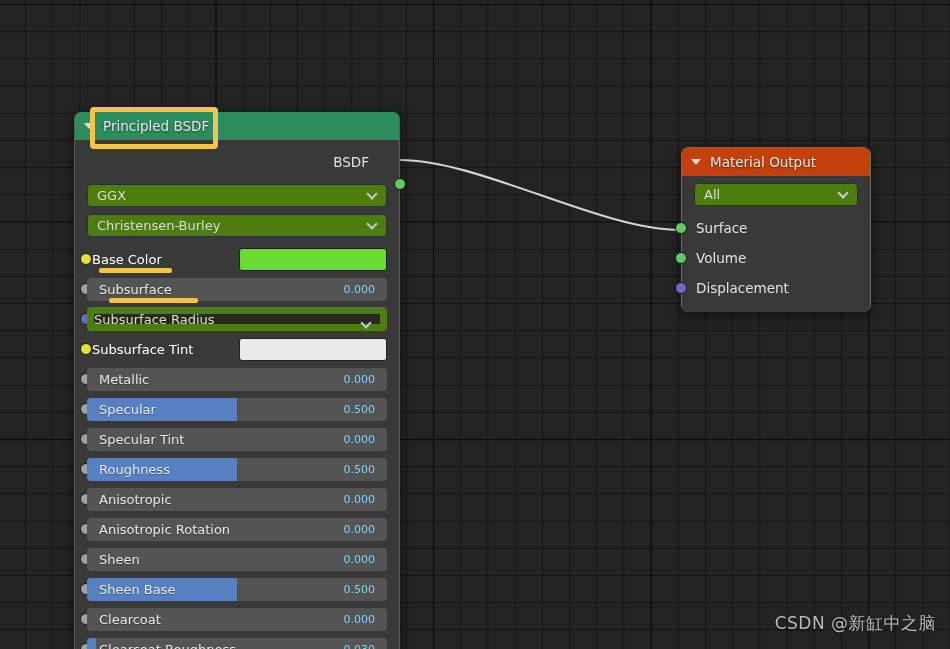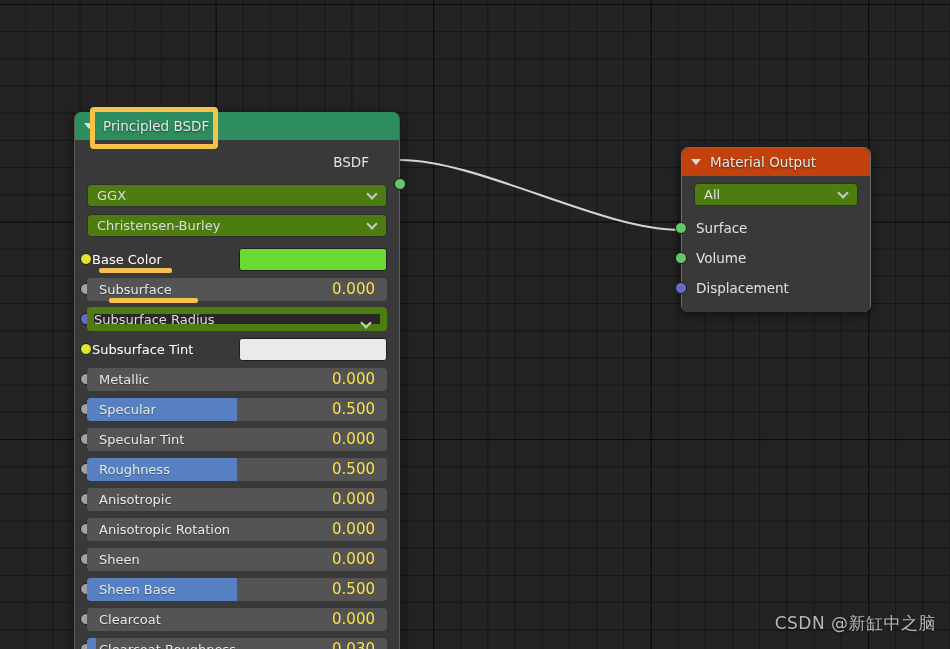"0.000" .wvalue { color: #fde047 -> #7dd3fc; font-size: 15px -> 11px }
